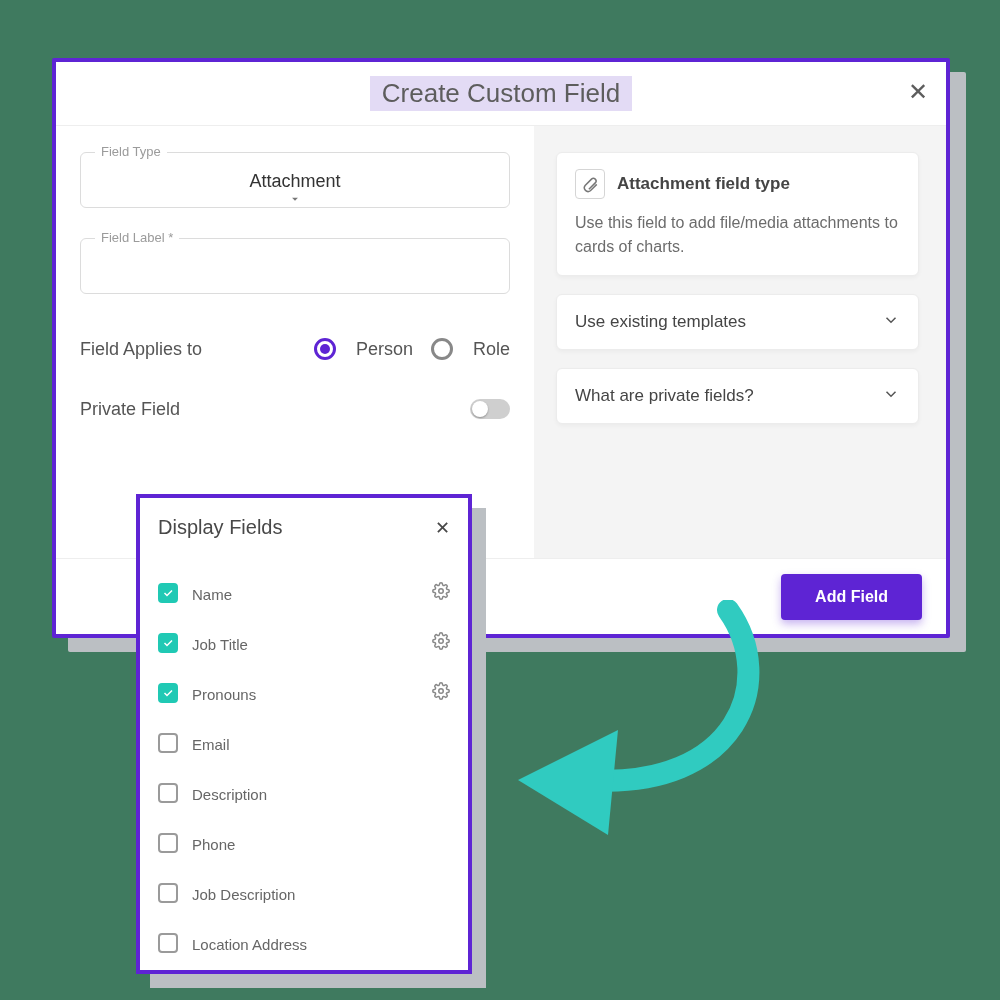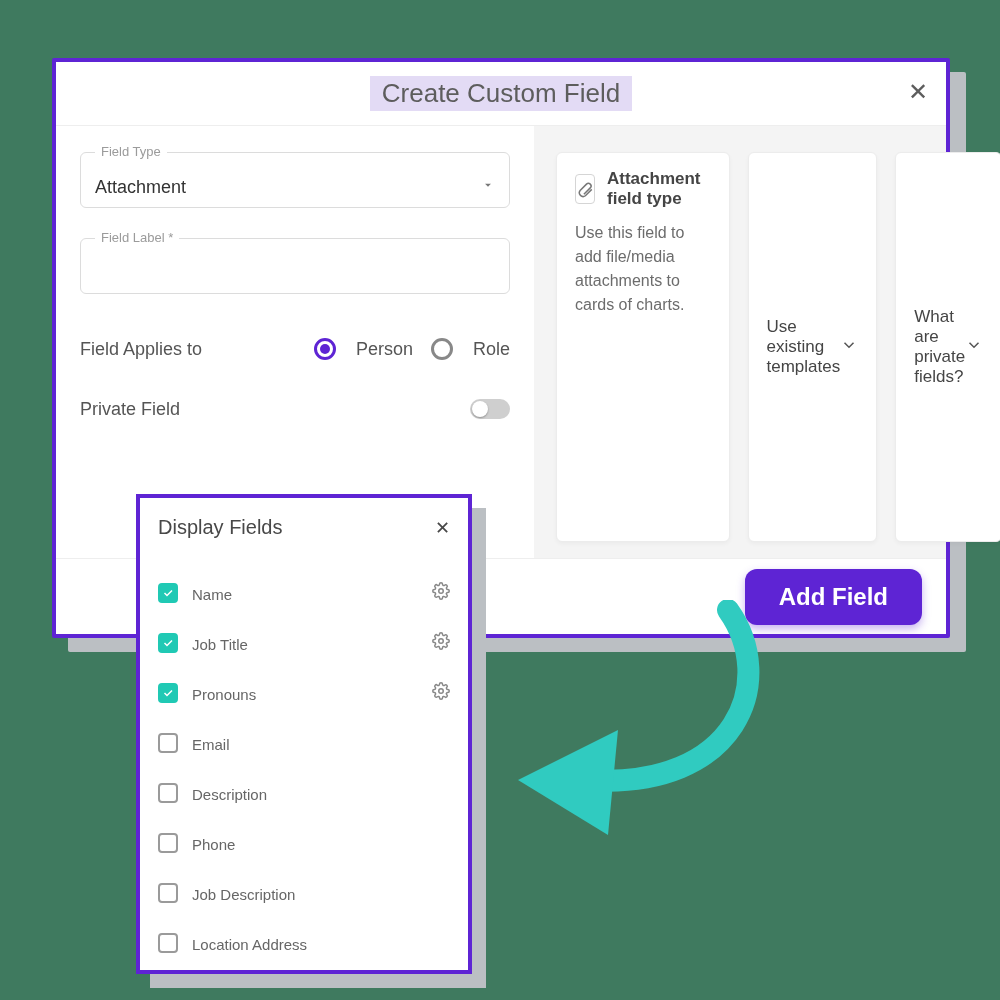"Field Type" .fld { flex-direction: none -> column }
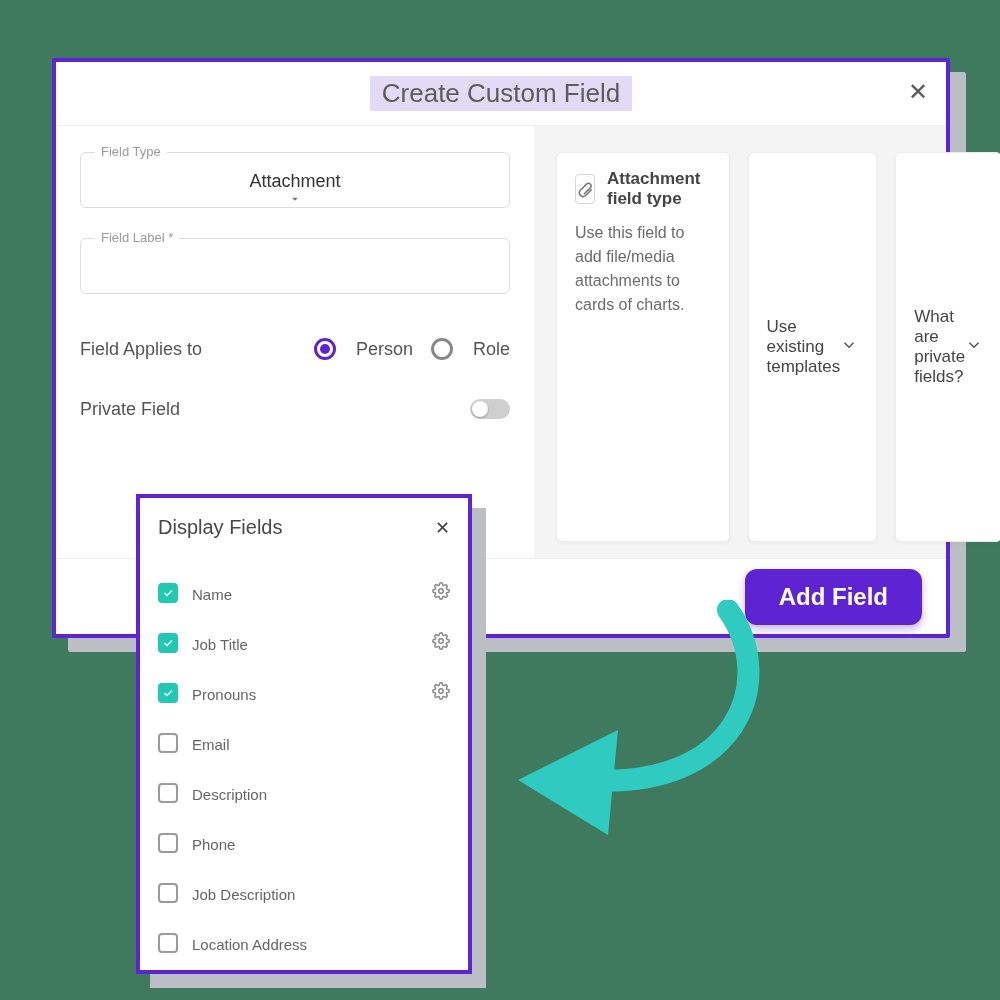"Attachment field type" .col-right { flex-direction: row -> column }
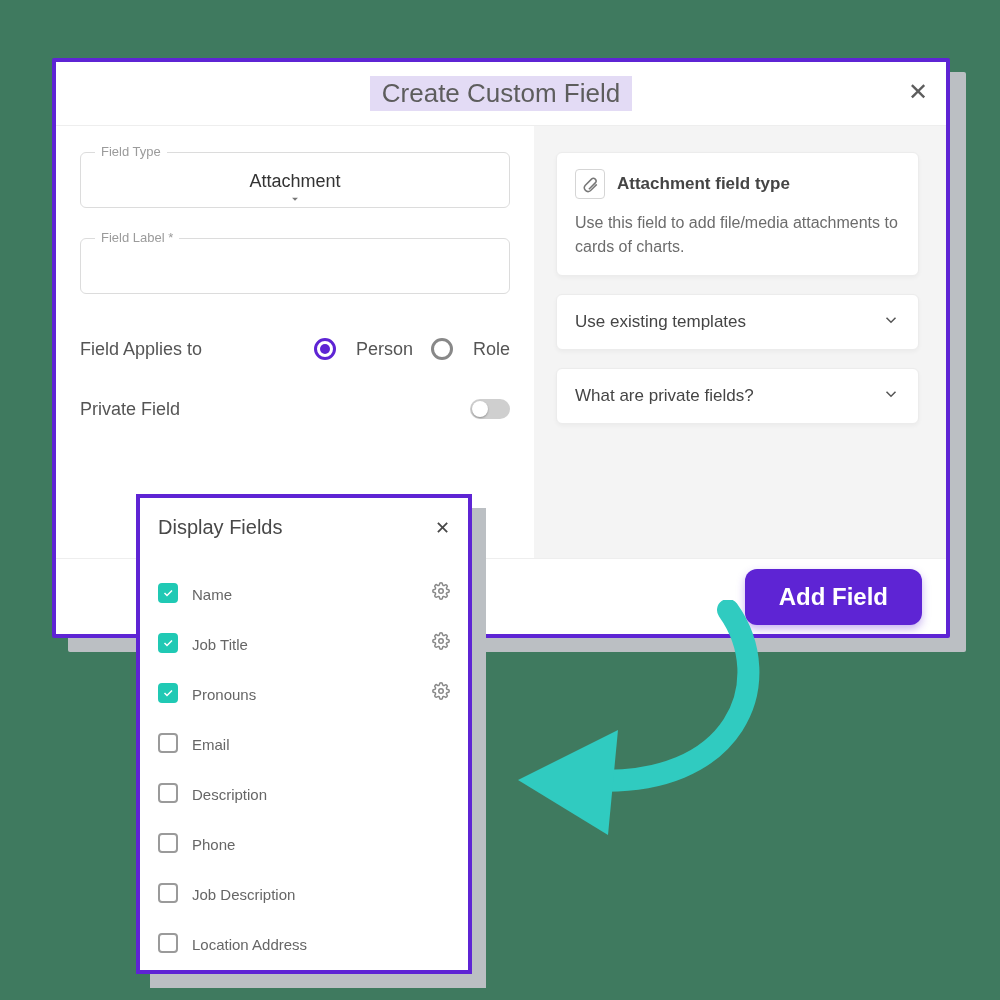"Add Field" .btn-primary { border-radius: 12px -> 4px; font-size: 24px -> 16px }
